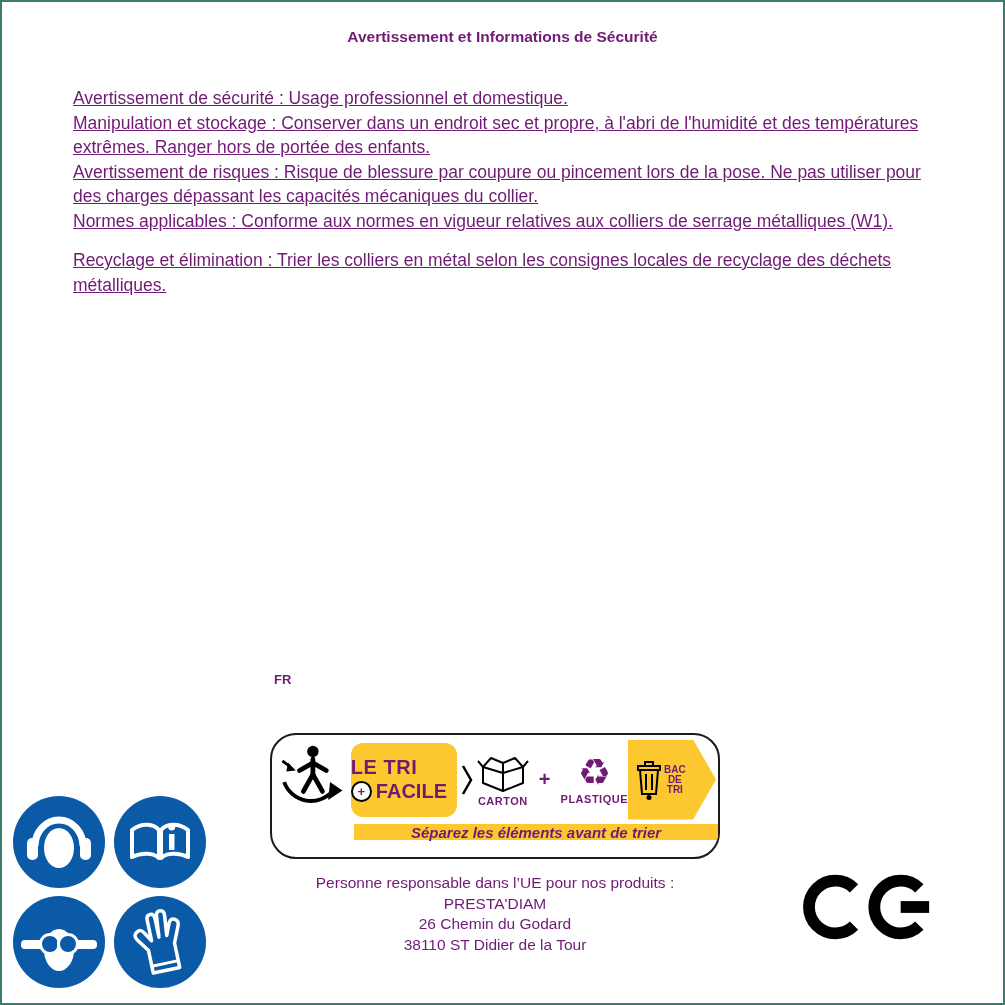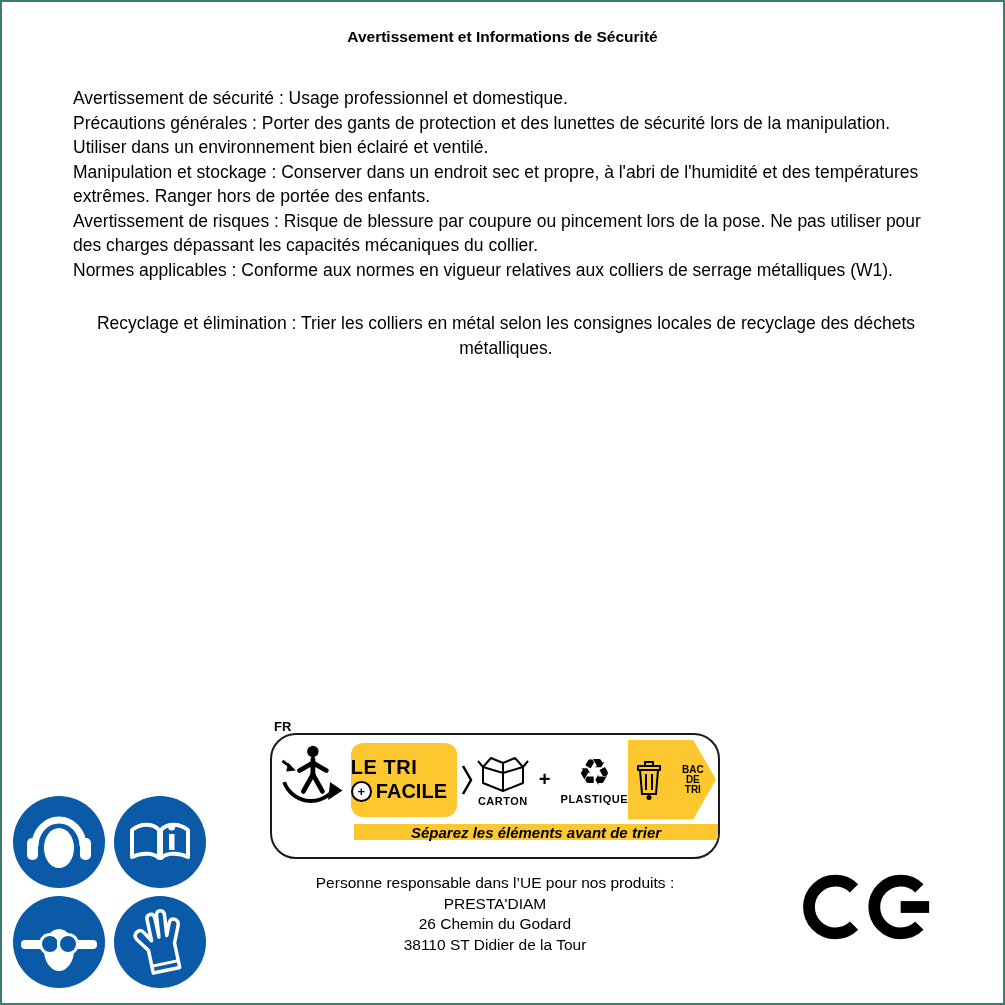"Avertissement et Informations de" .page { color: #000000 -> #701a75 }
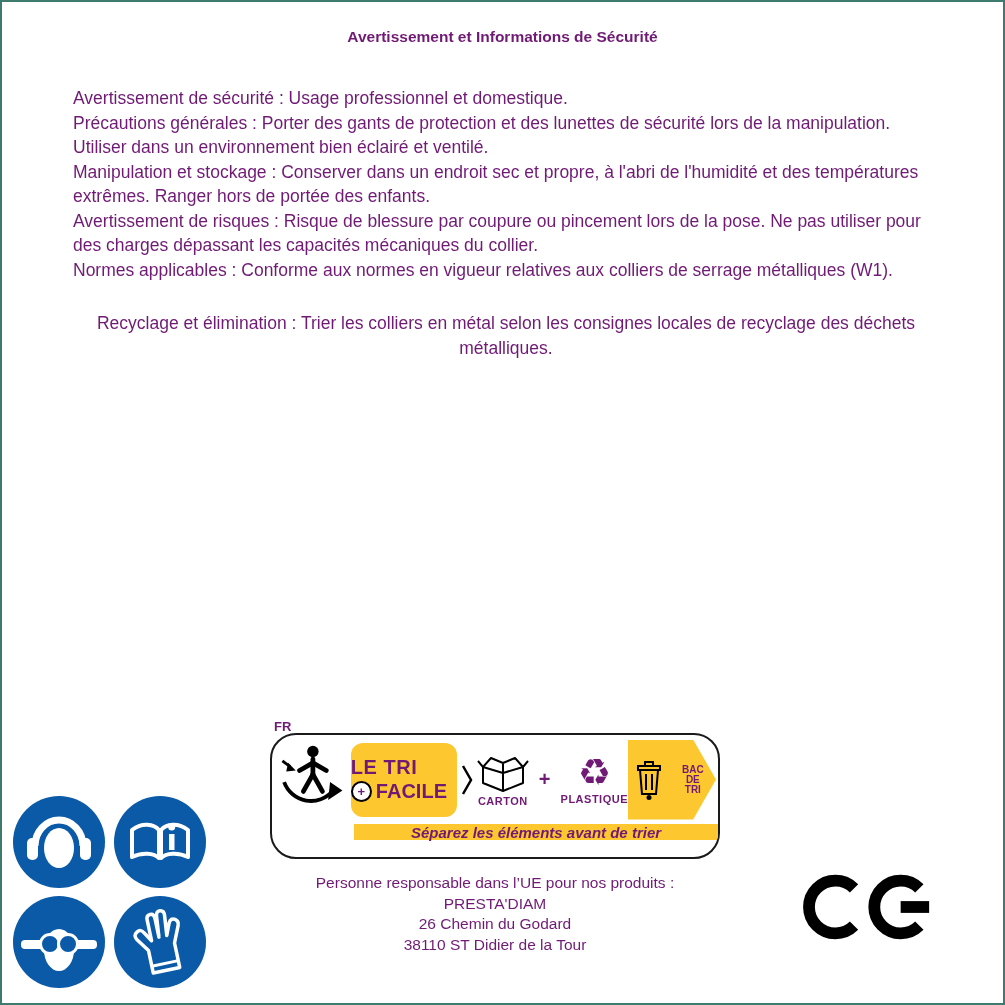"Avertissement de sécurité : Usage" .body-text p { text-decoration: none -> underline }
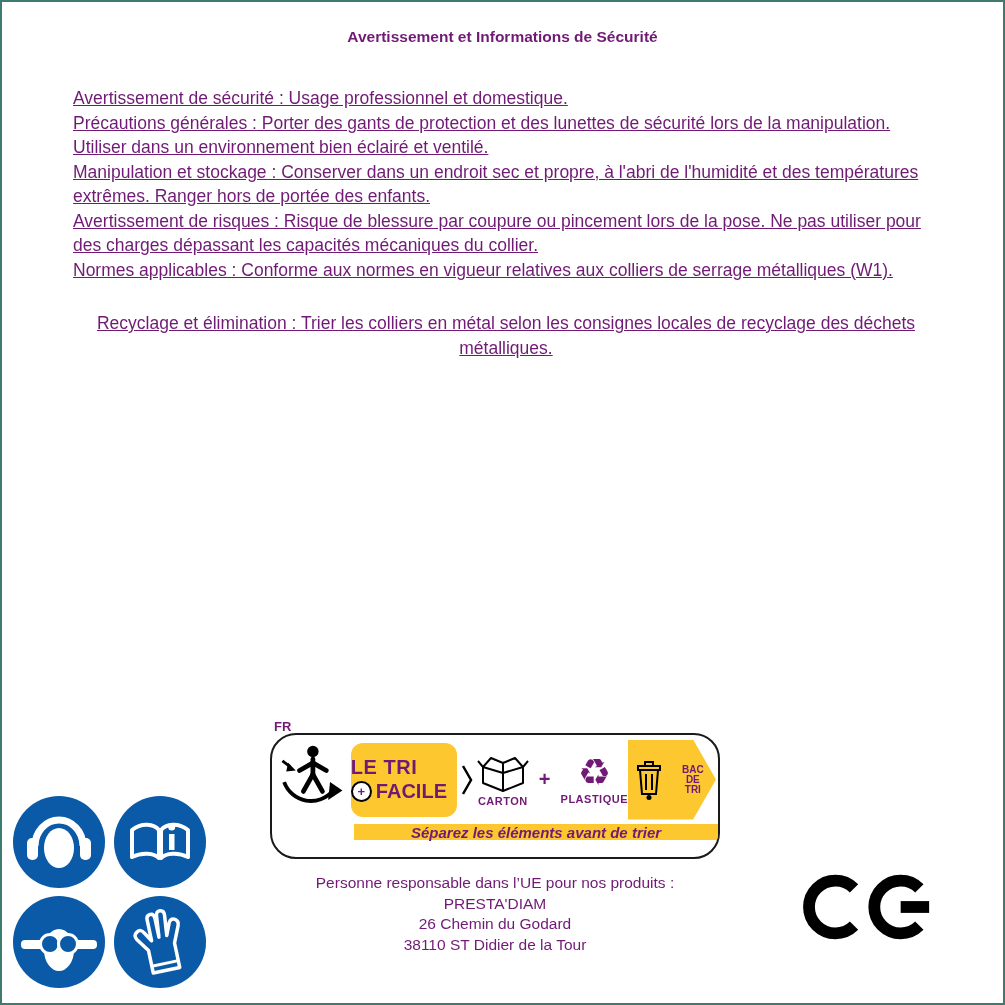"Précautions générales : Porter des" p { html: <p>Précautions générales : Porter des gants de protection et des lunettes de sécurité lors de la manipulation. Utiliser dans un environnement bien éclairé et ventilé.</p> -> none }
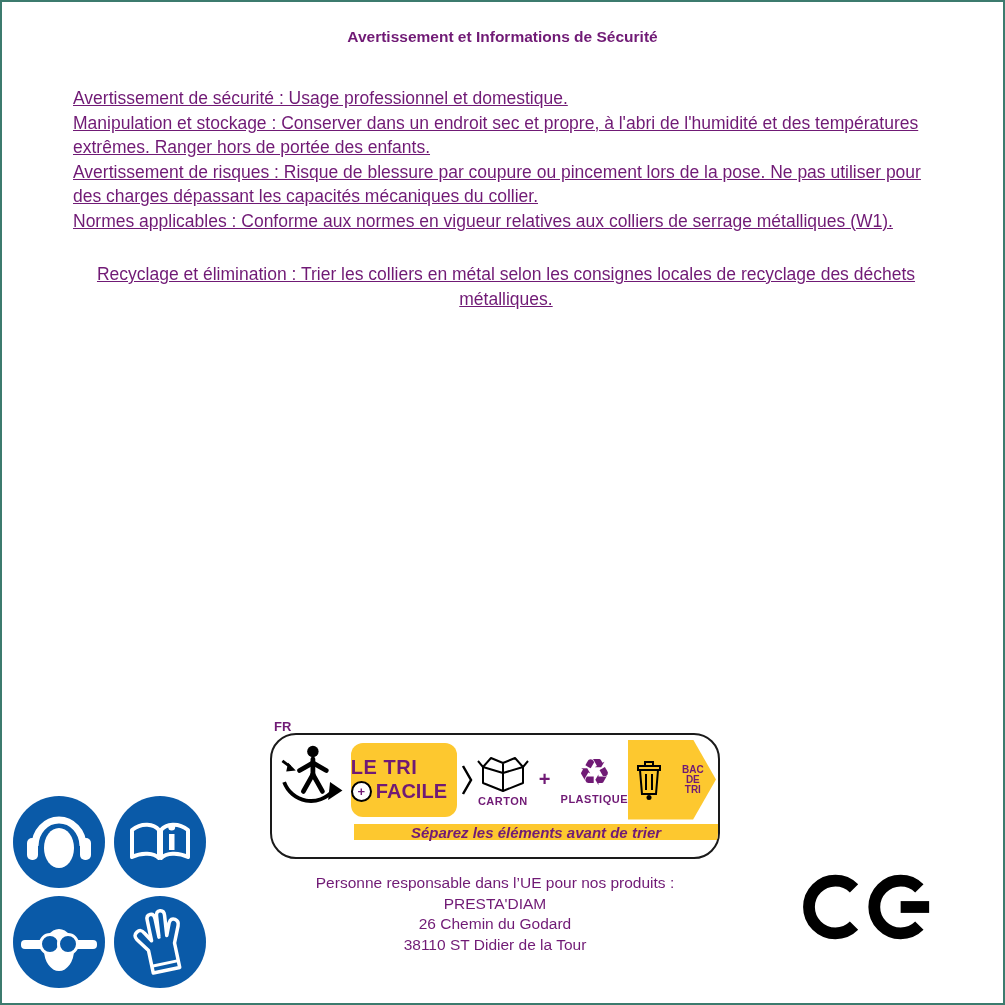"Recyclage et élimination : Trier" .body-text p.recycle-gap { margin-top: 29px -> 15px; text-align: center -> none }
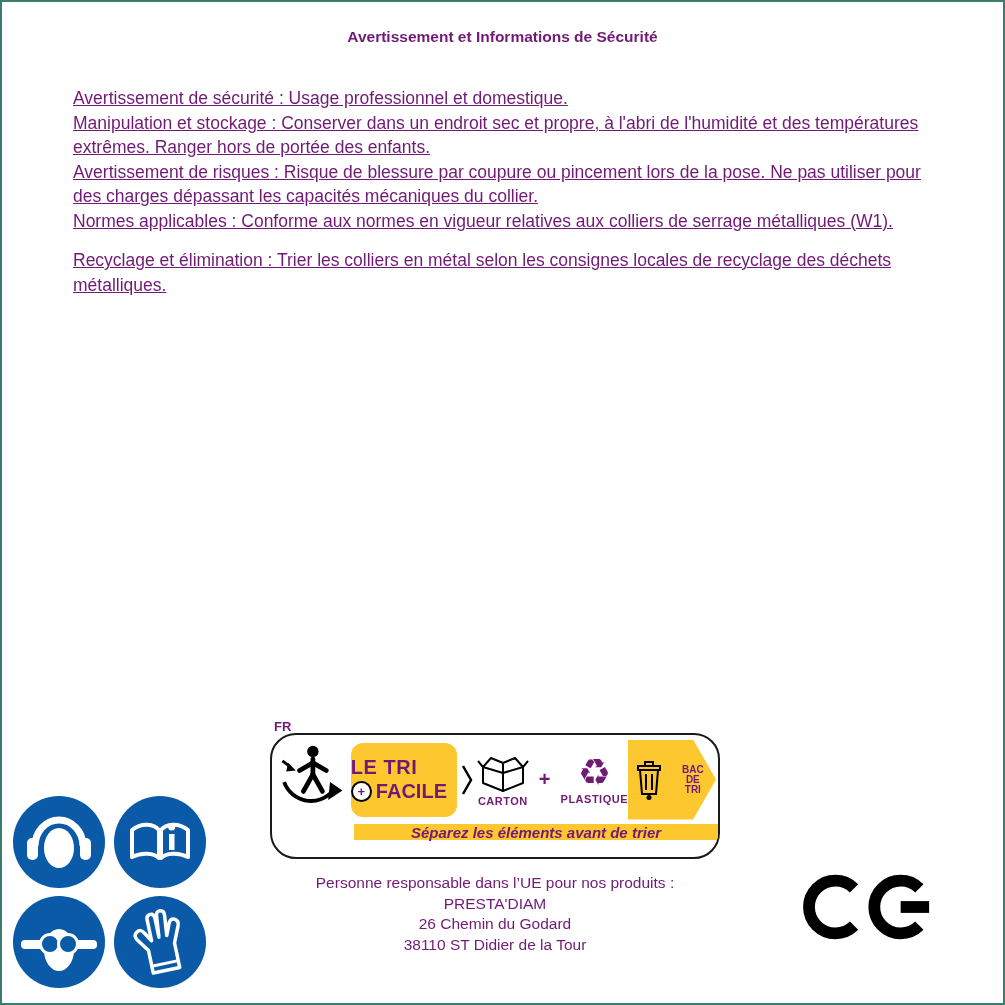"FR" .fr-label { top: 717px -> 670px }
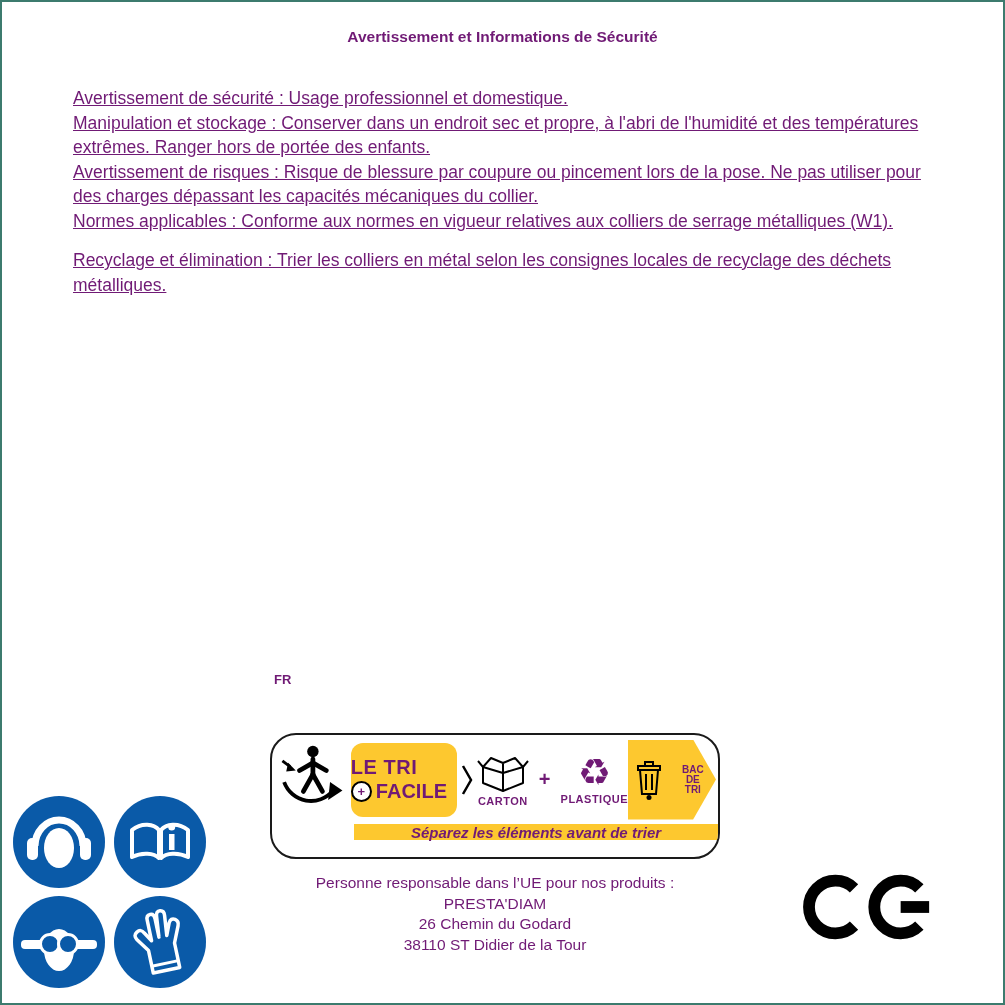"BAC" .arrow-tail { gap: 18px -> 0 }
